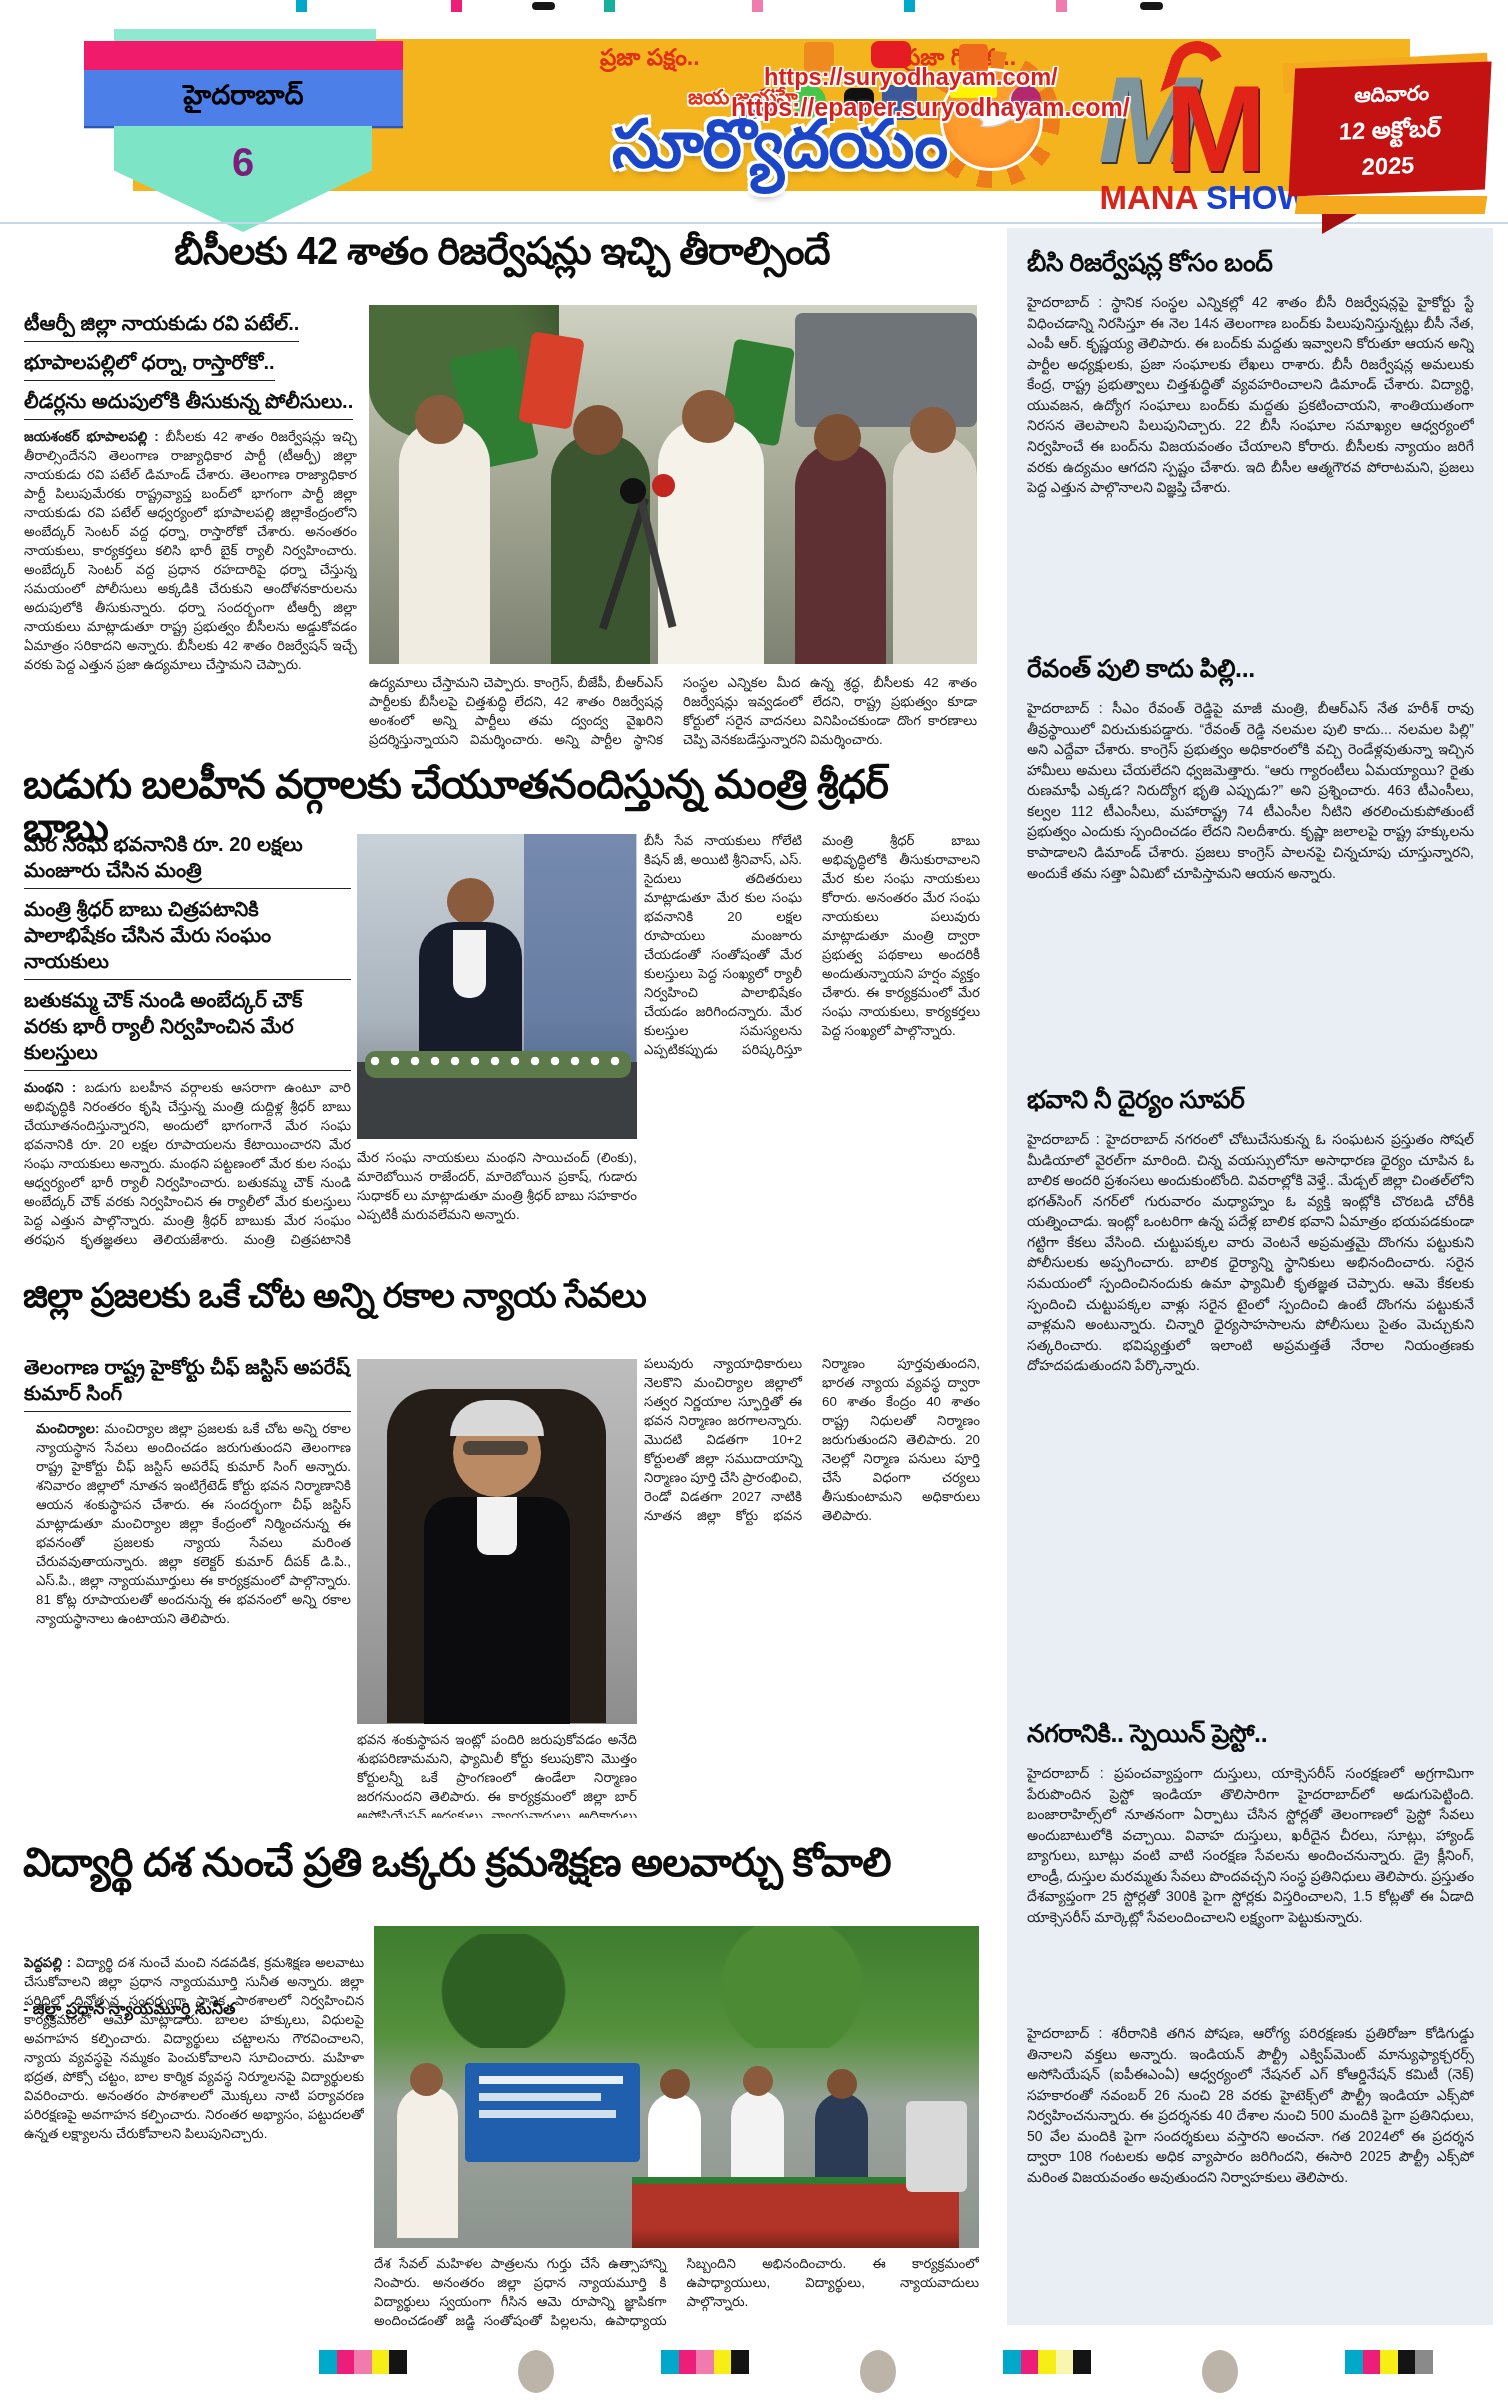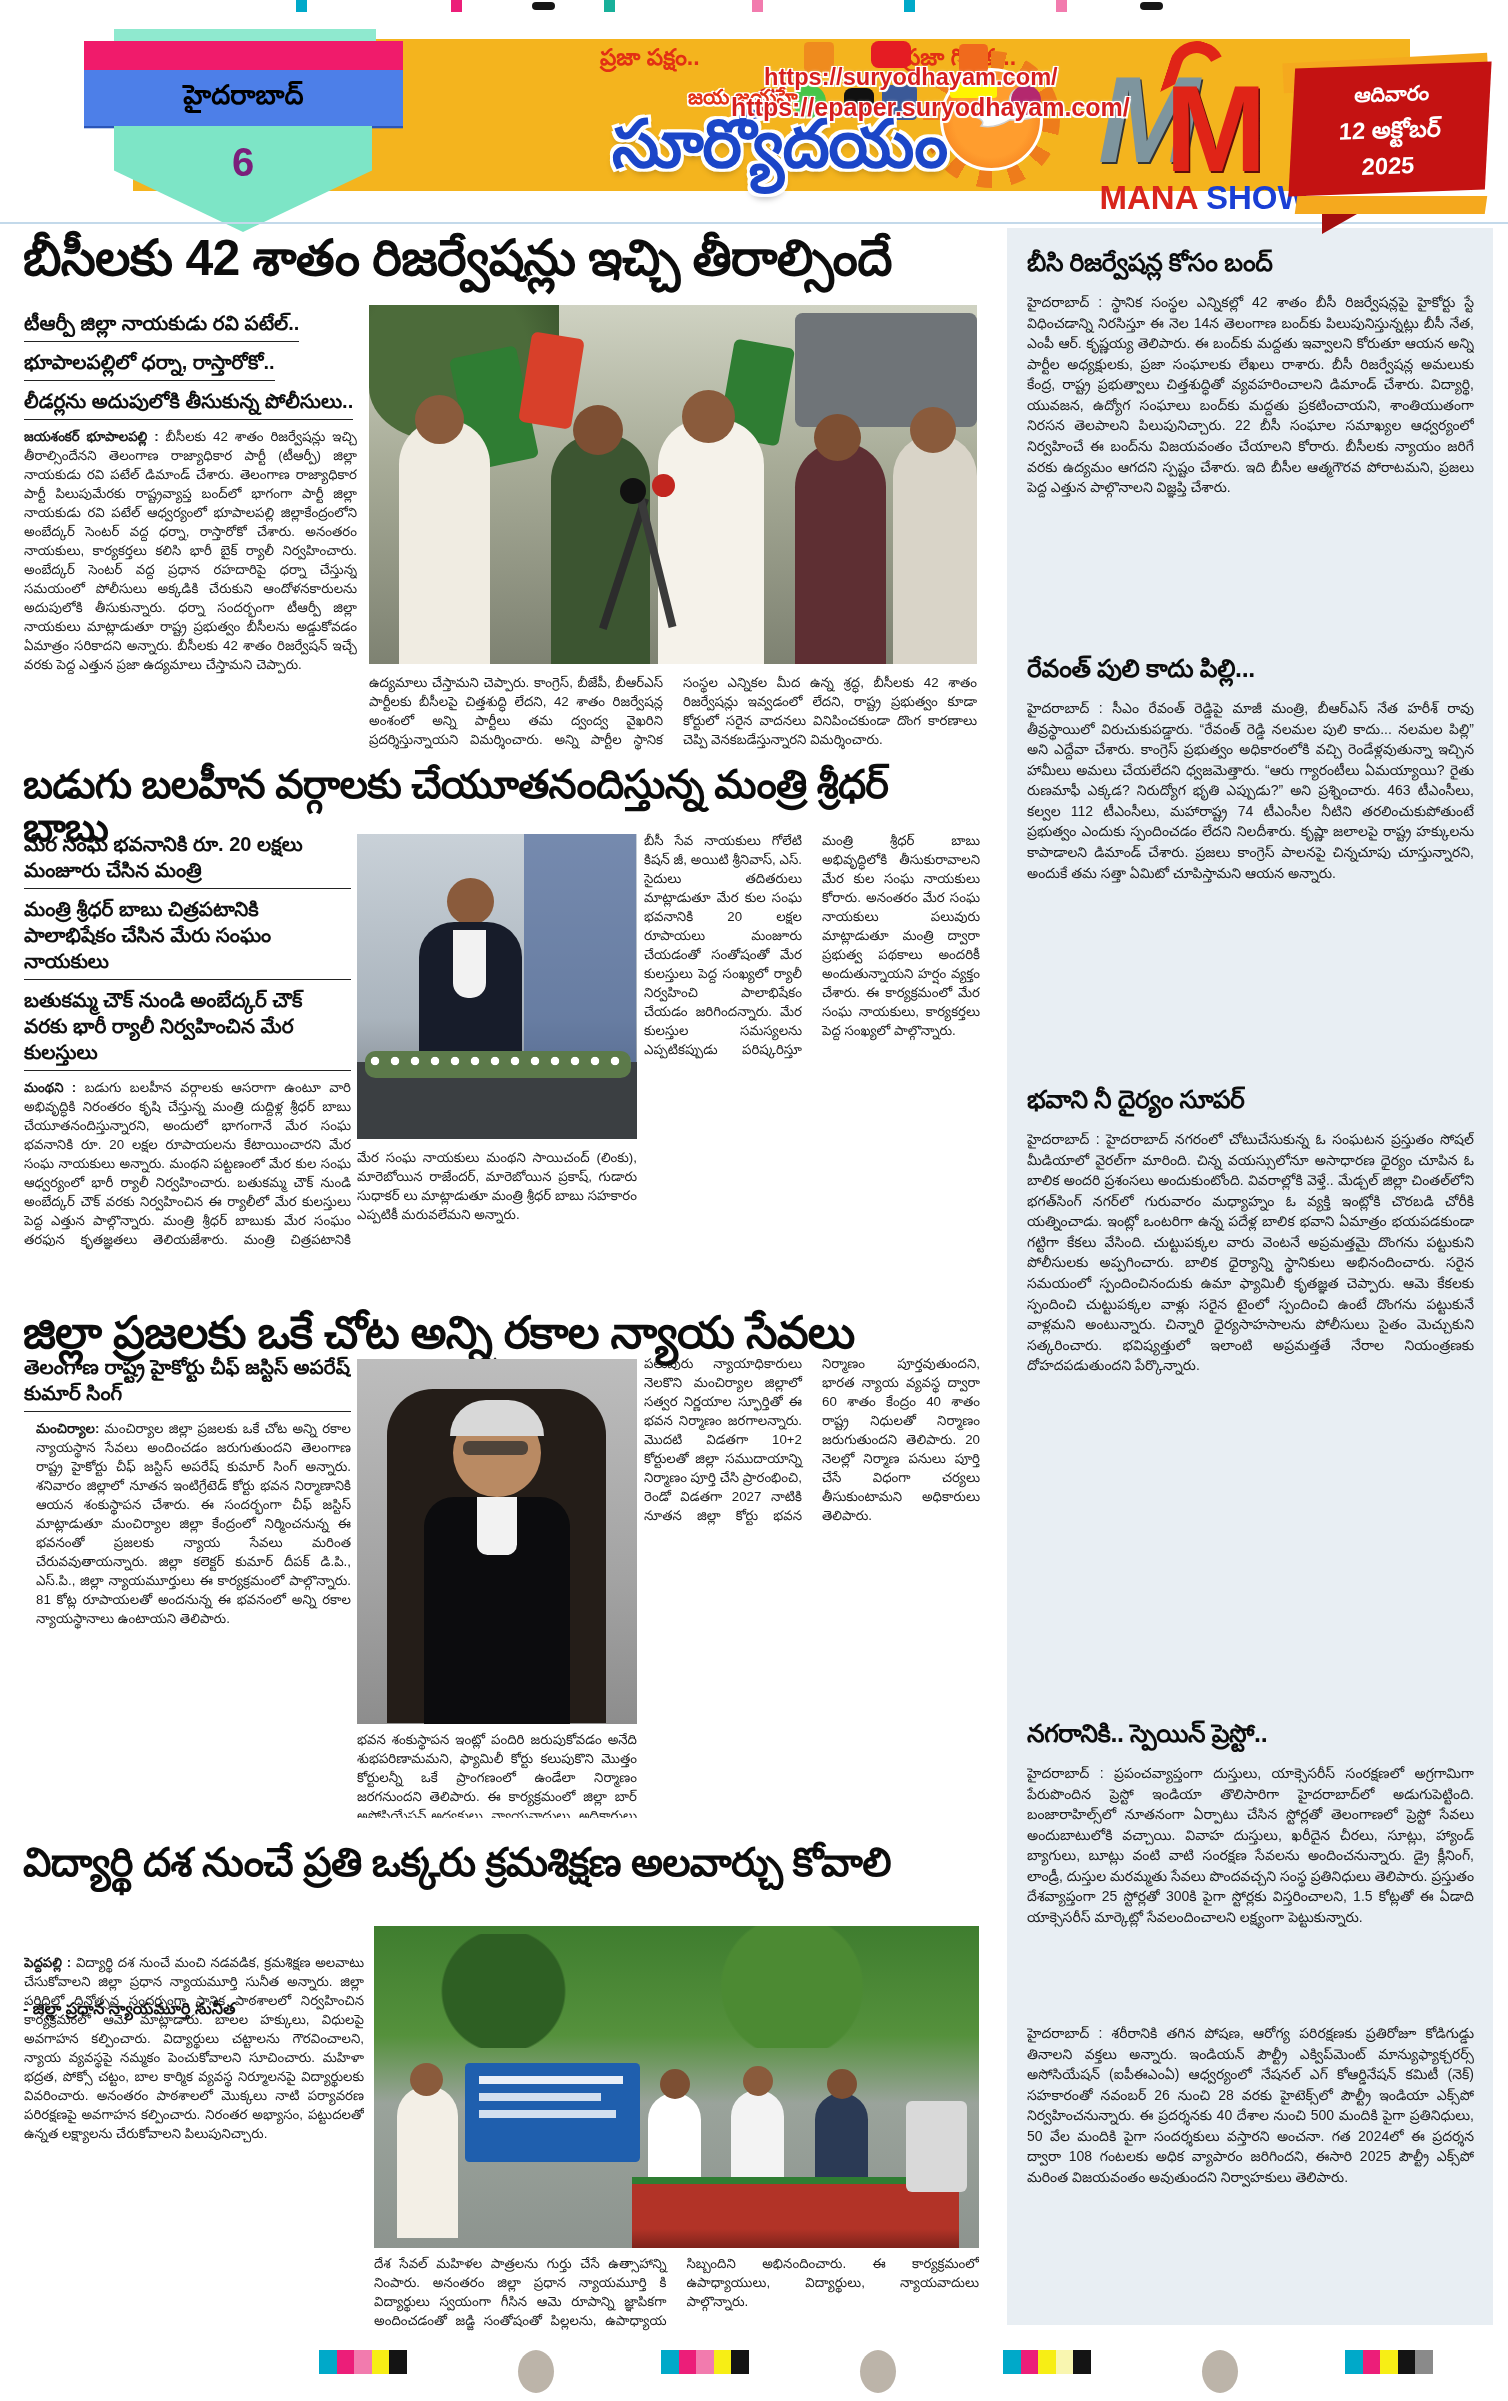"బీసీలకు 42 శాతం రిజర్వేషన్లు ఇచ్చి తీరాల్సిందే" .h-a1 { font-size: 50px -> 38px; text-align: none -> center }
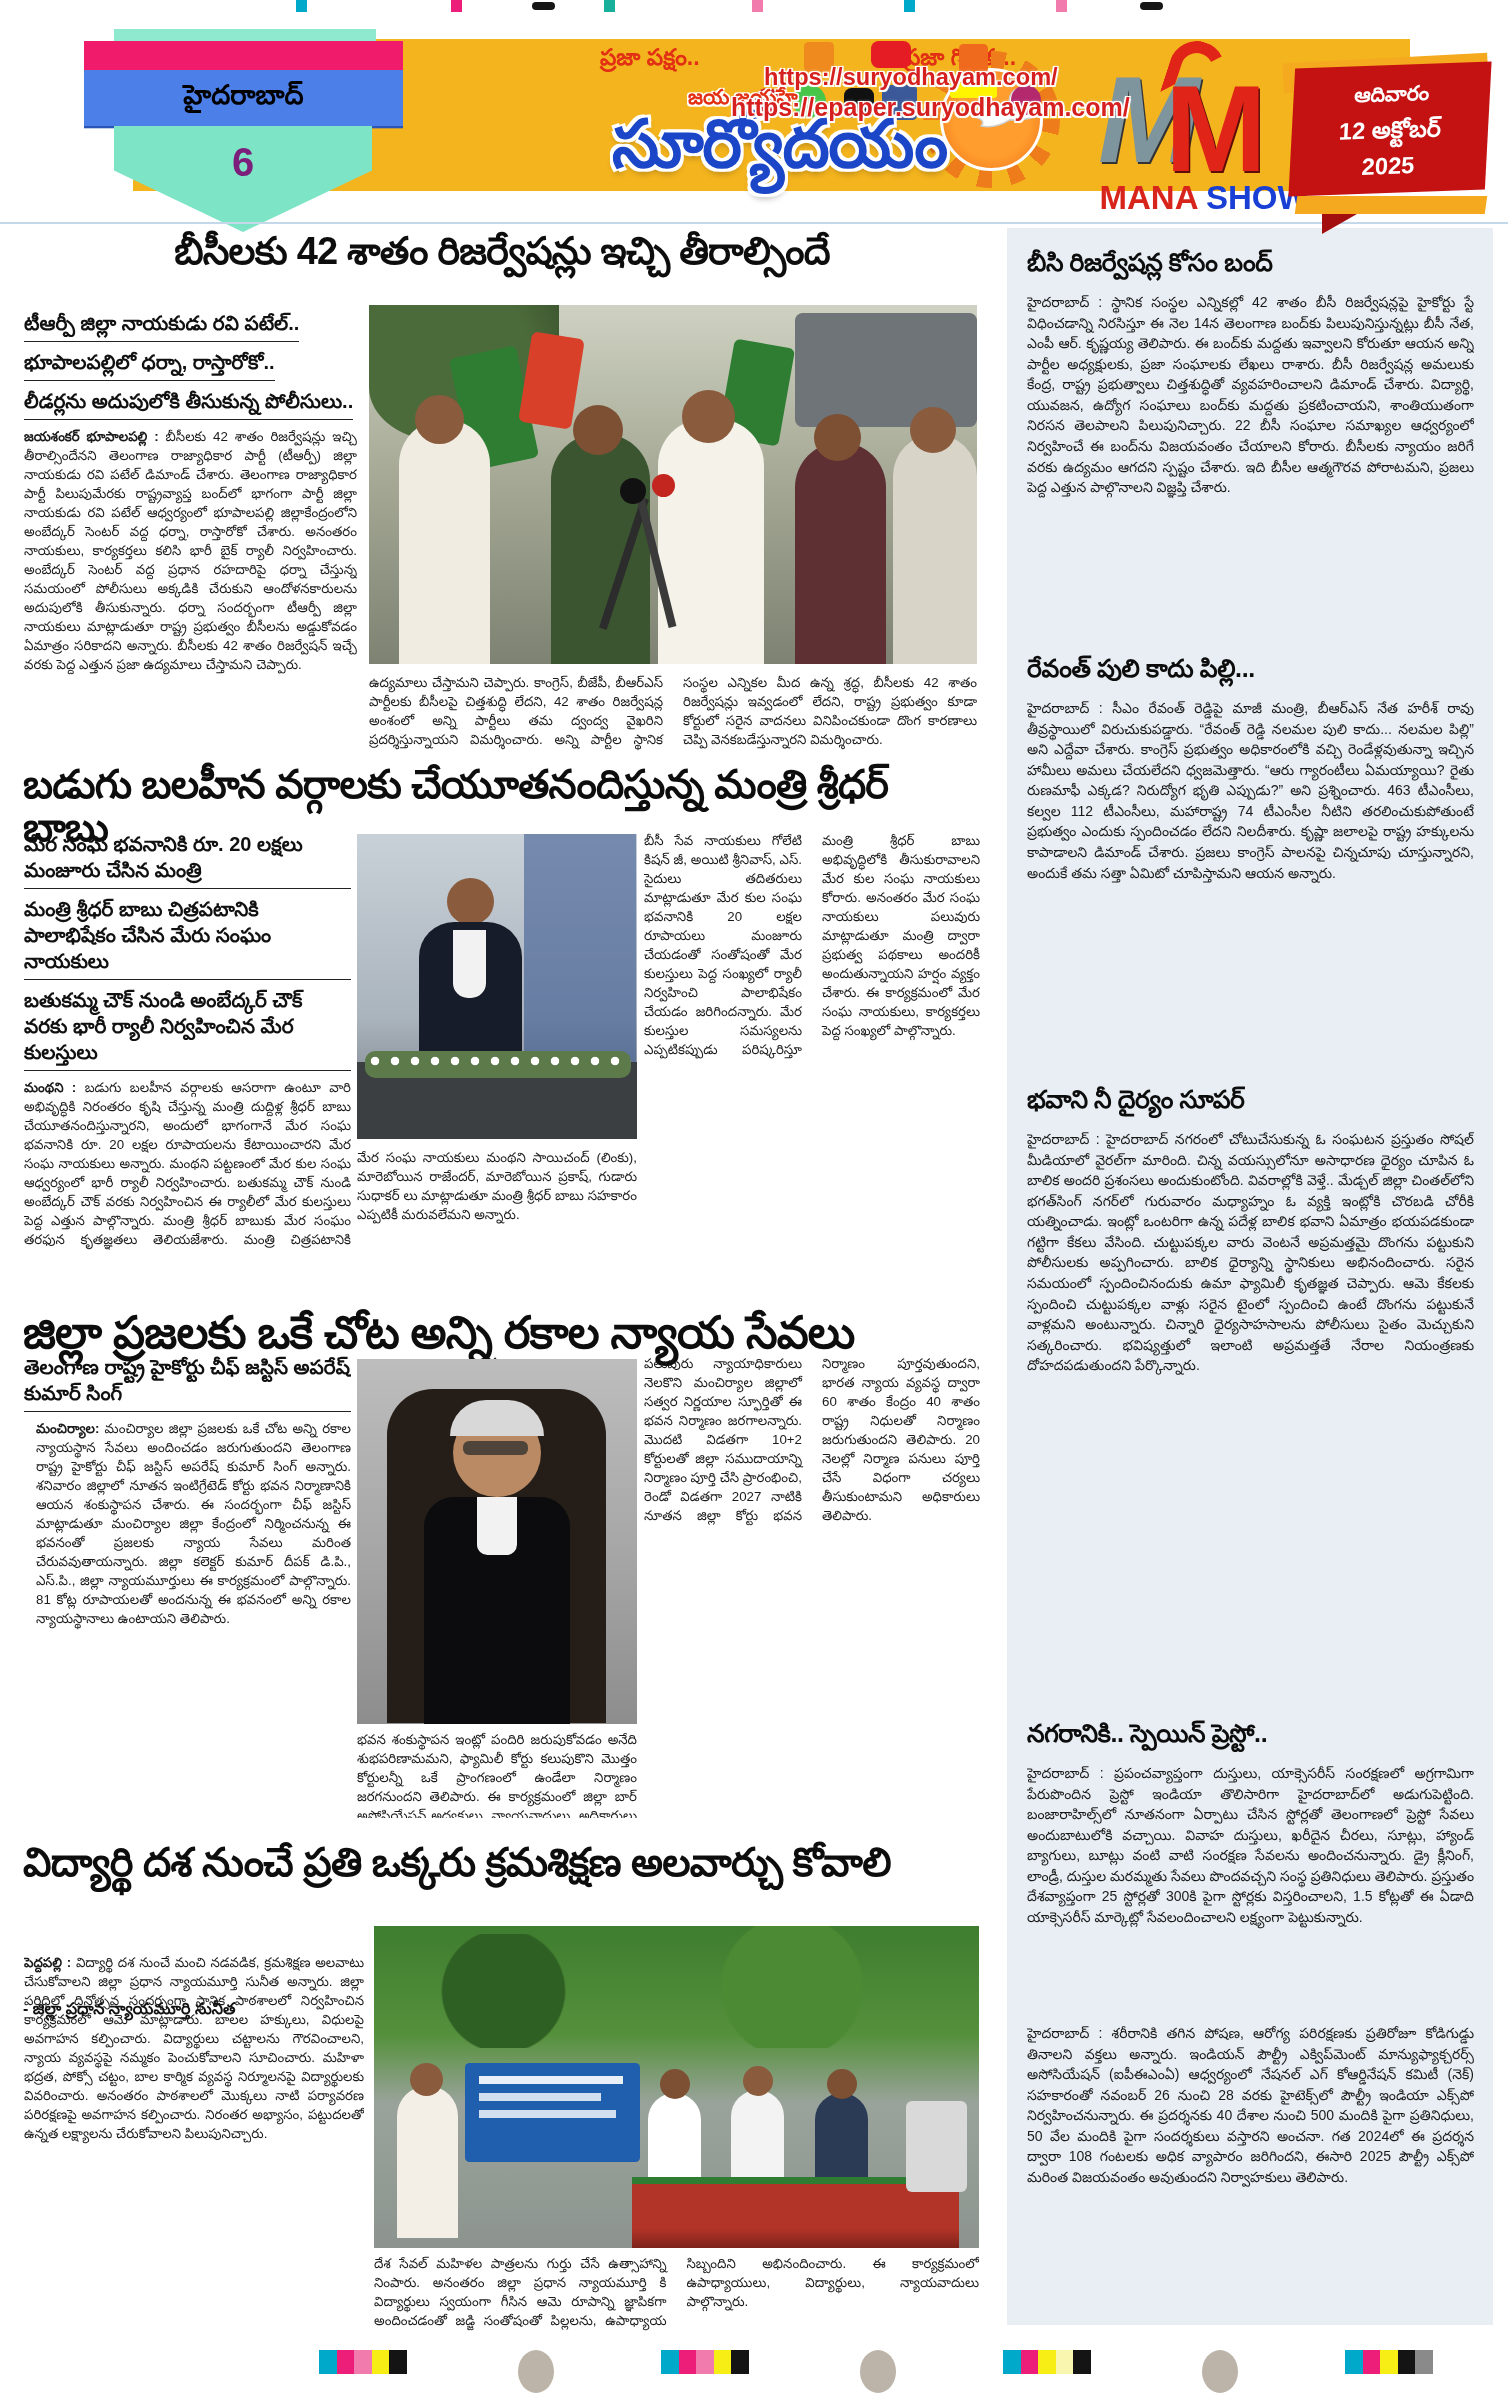"జిల్లా ప్రజలకు ఒకే చోట అన్ని" .h-a3 { font-size: 45px -> 34px; margin-top: 32px -> none }
